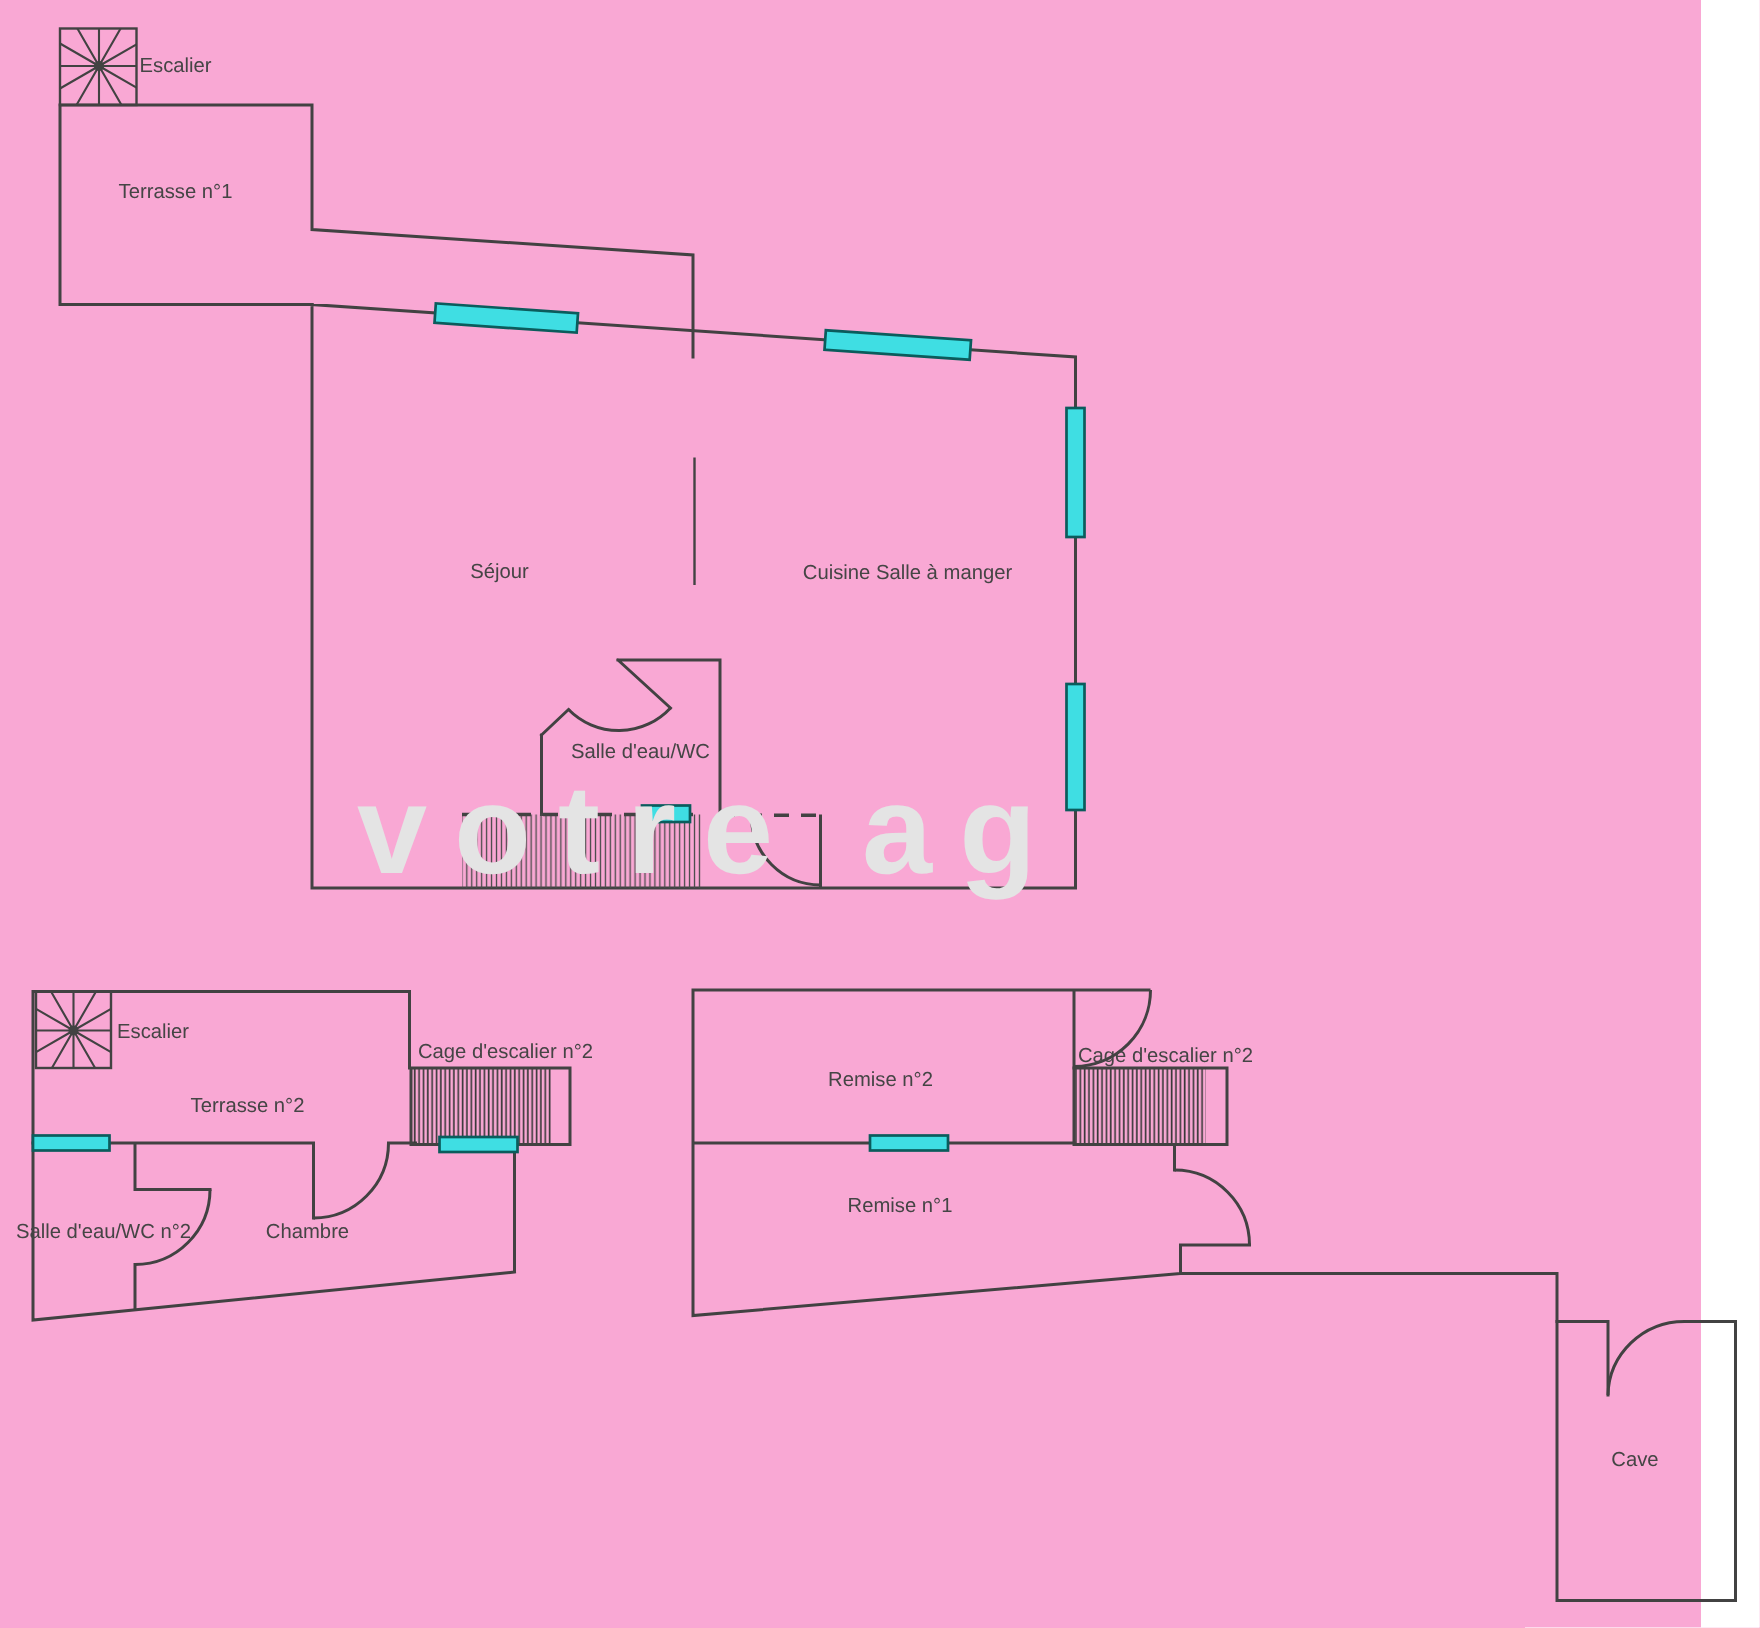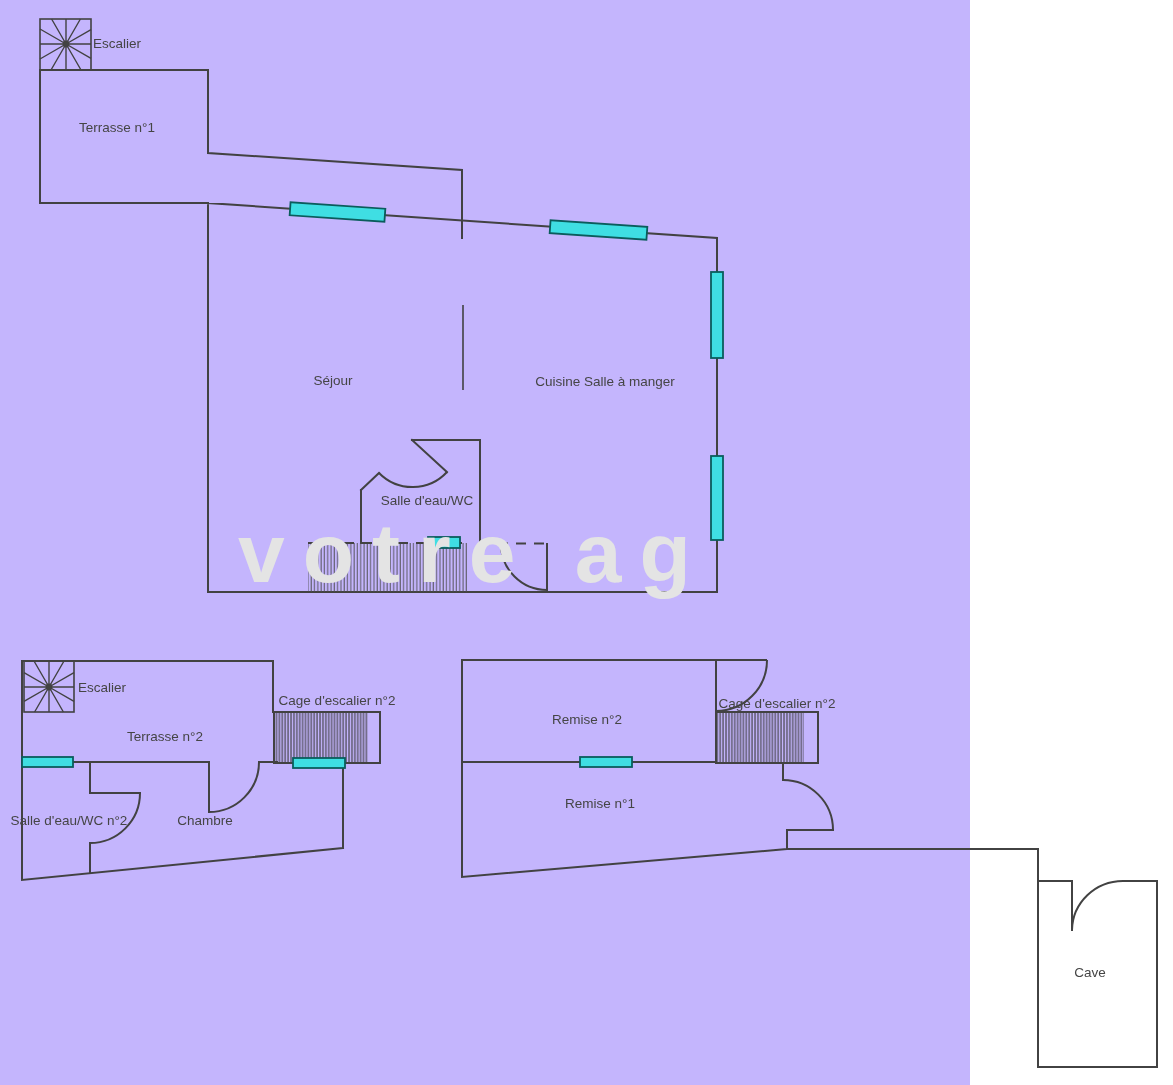"Escalier" #stage { background: #c4b5fd -> #f9a8d4; width: 970px -> 1134px }
